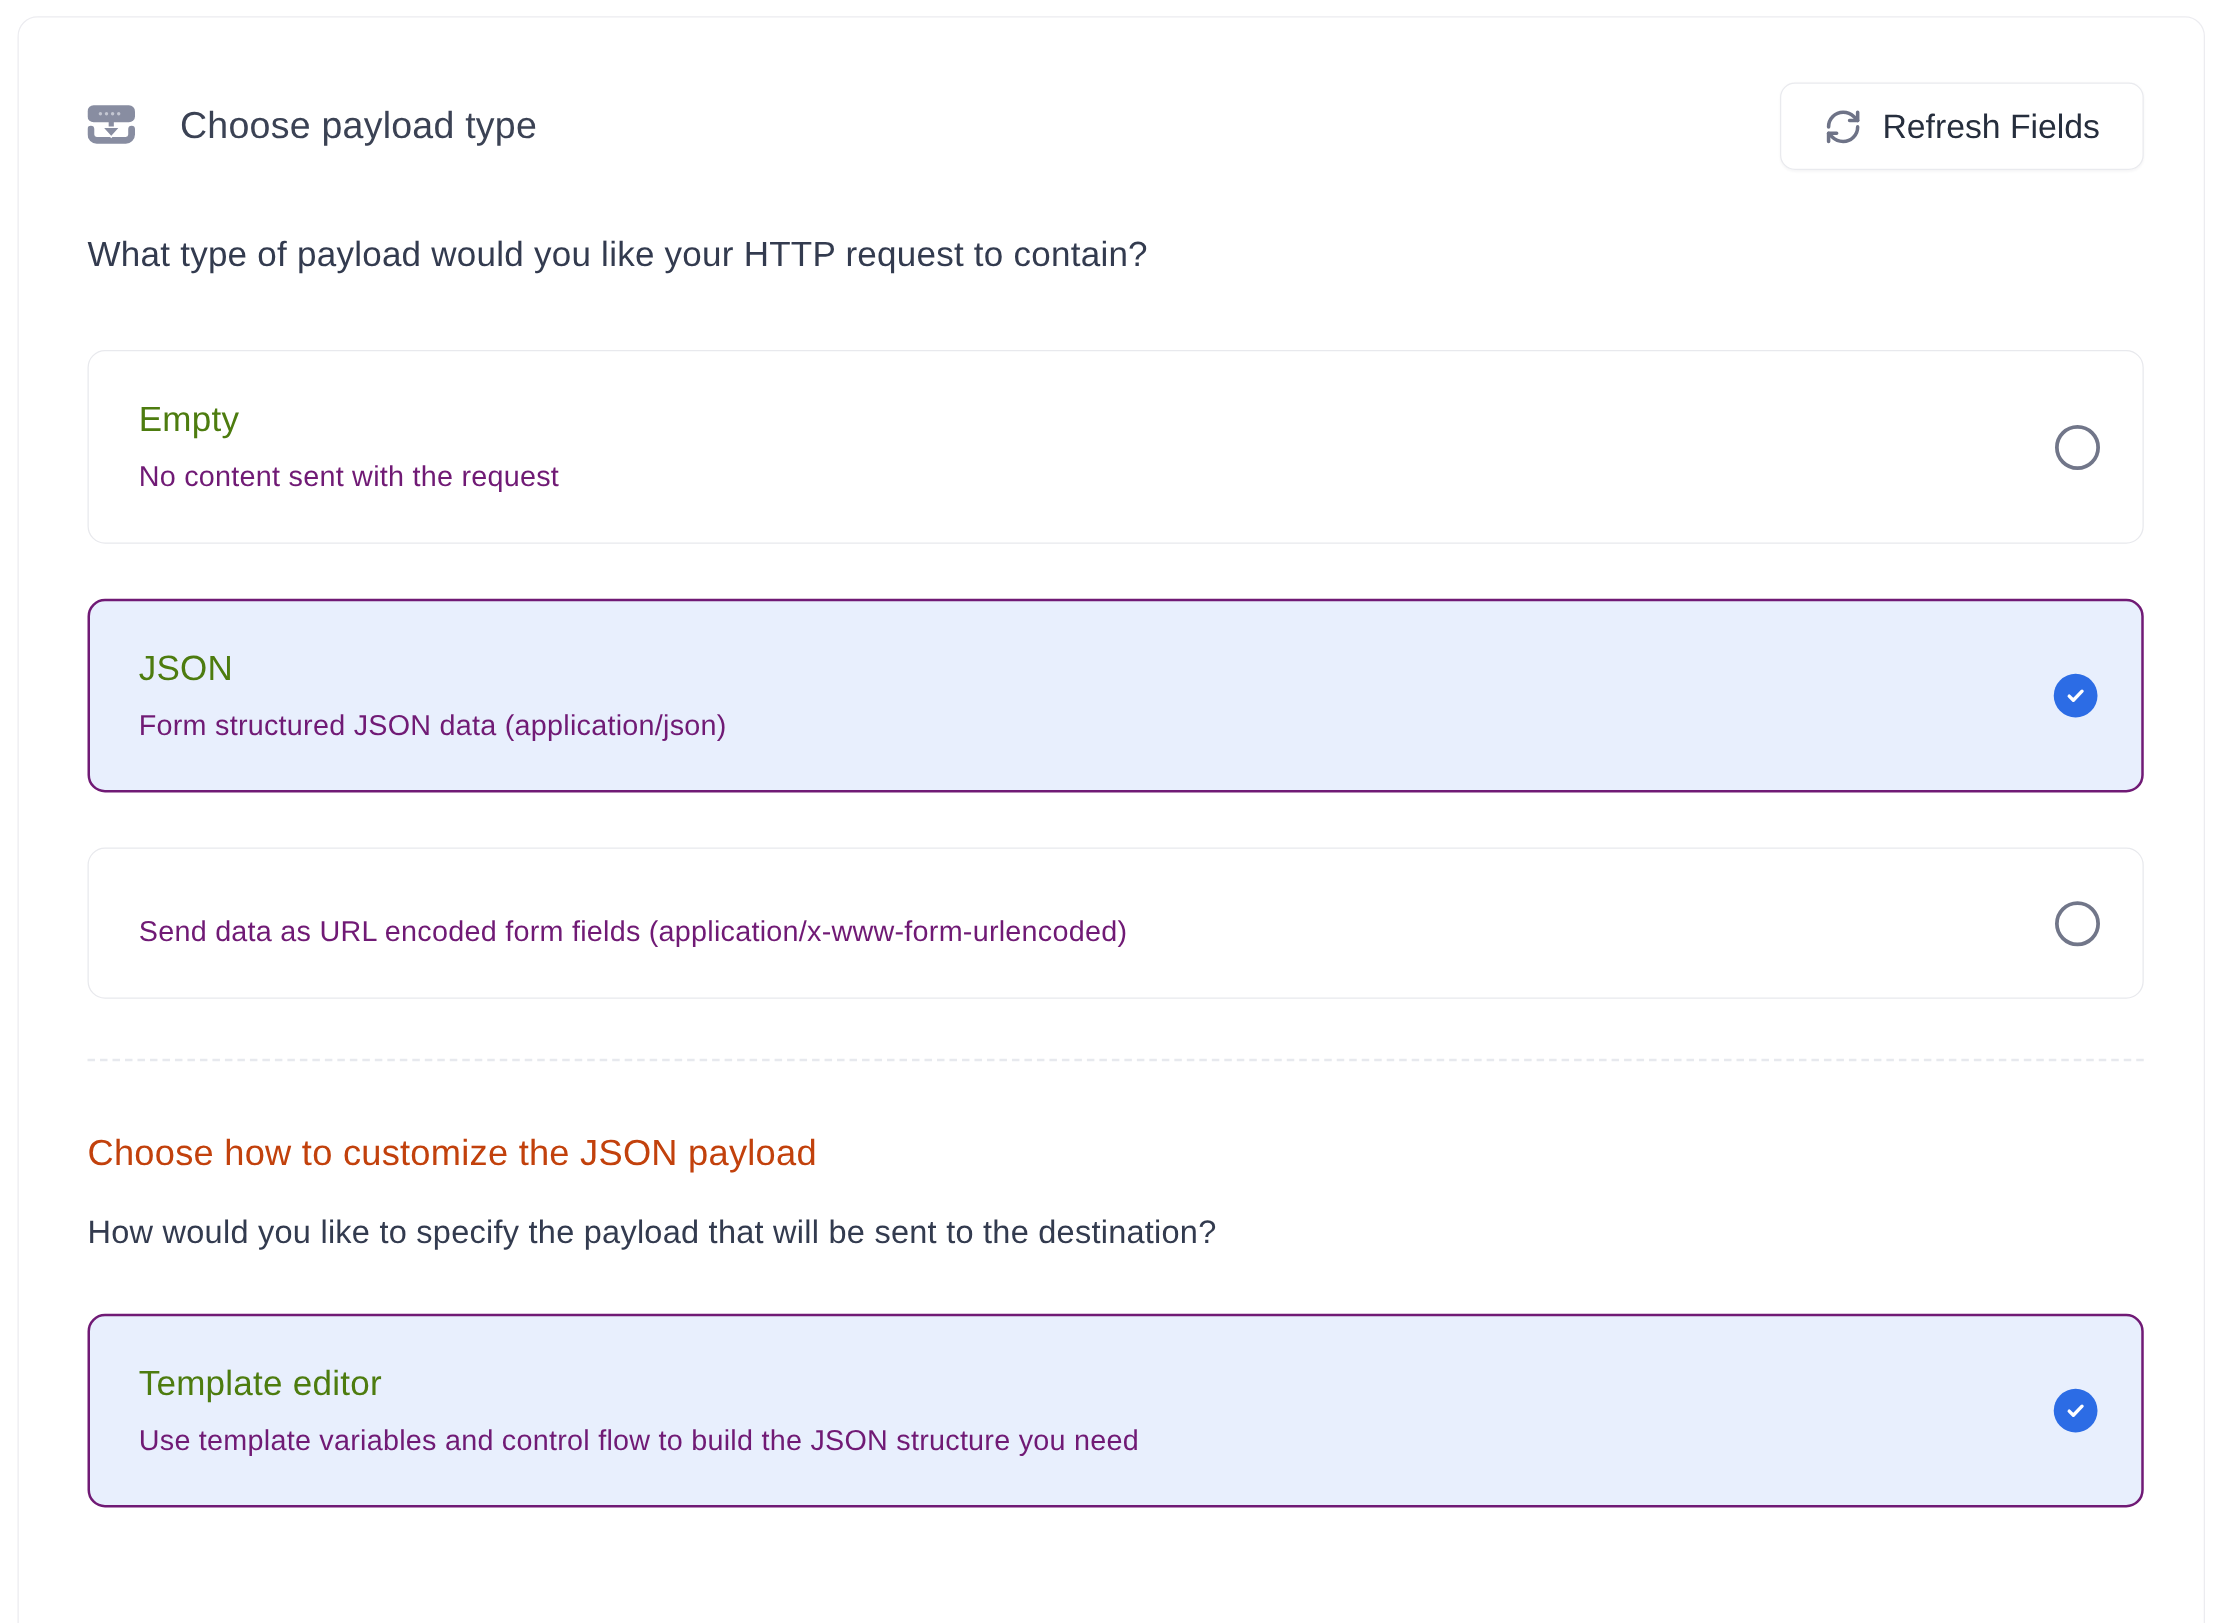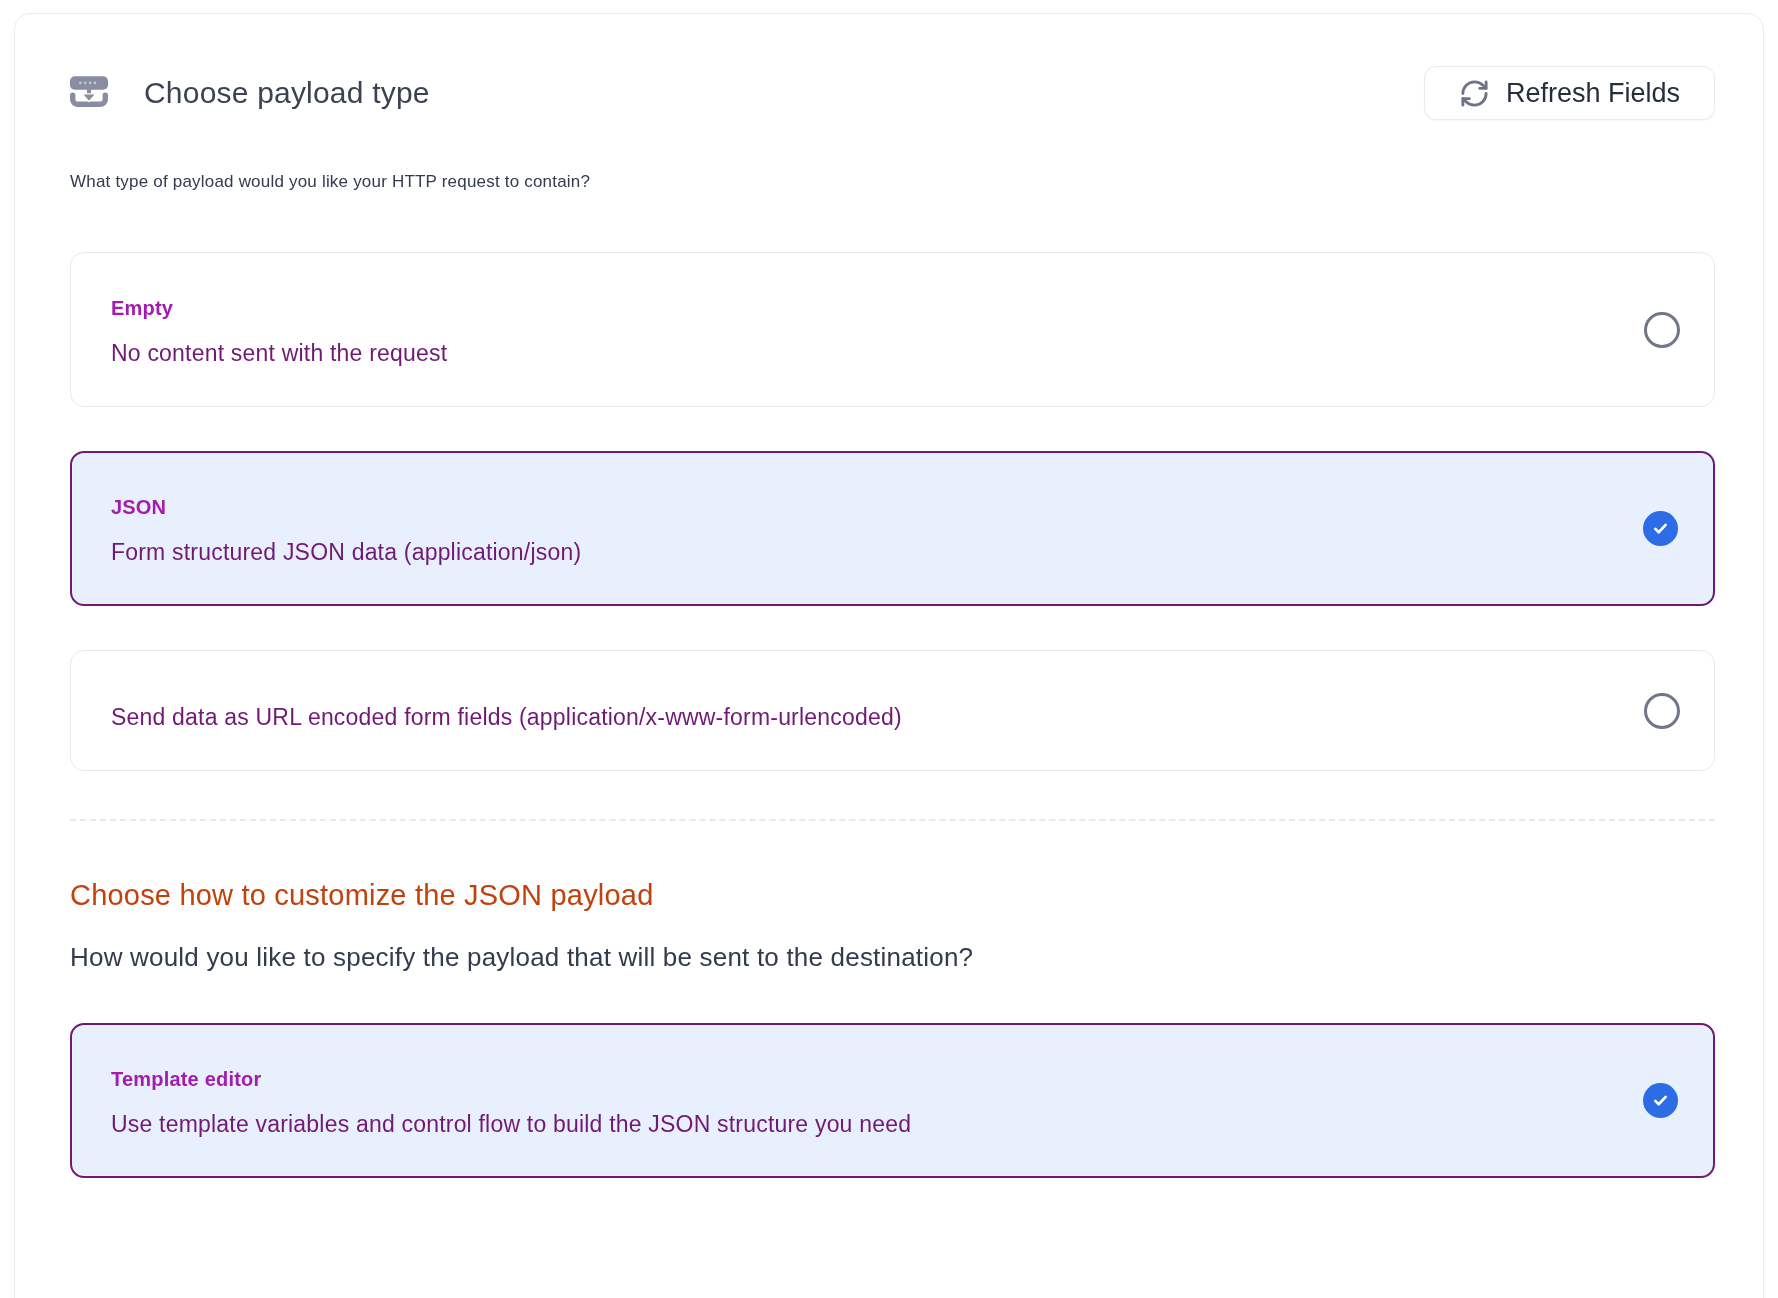"Refresh Fields" .refresh-btn { height: 54px -> 70px }
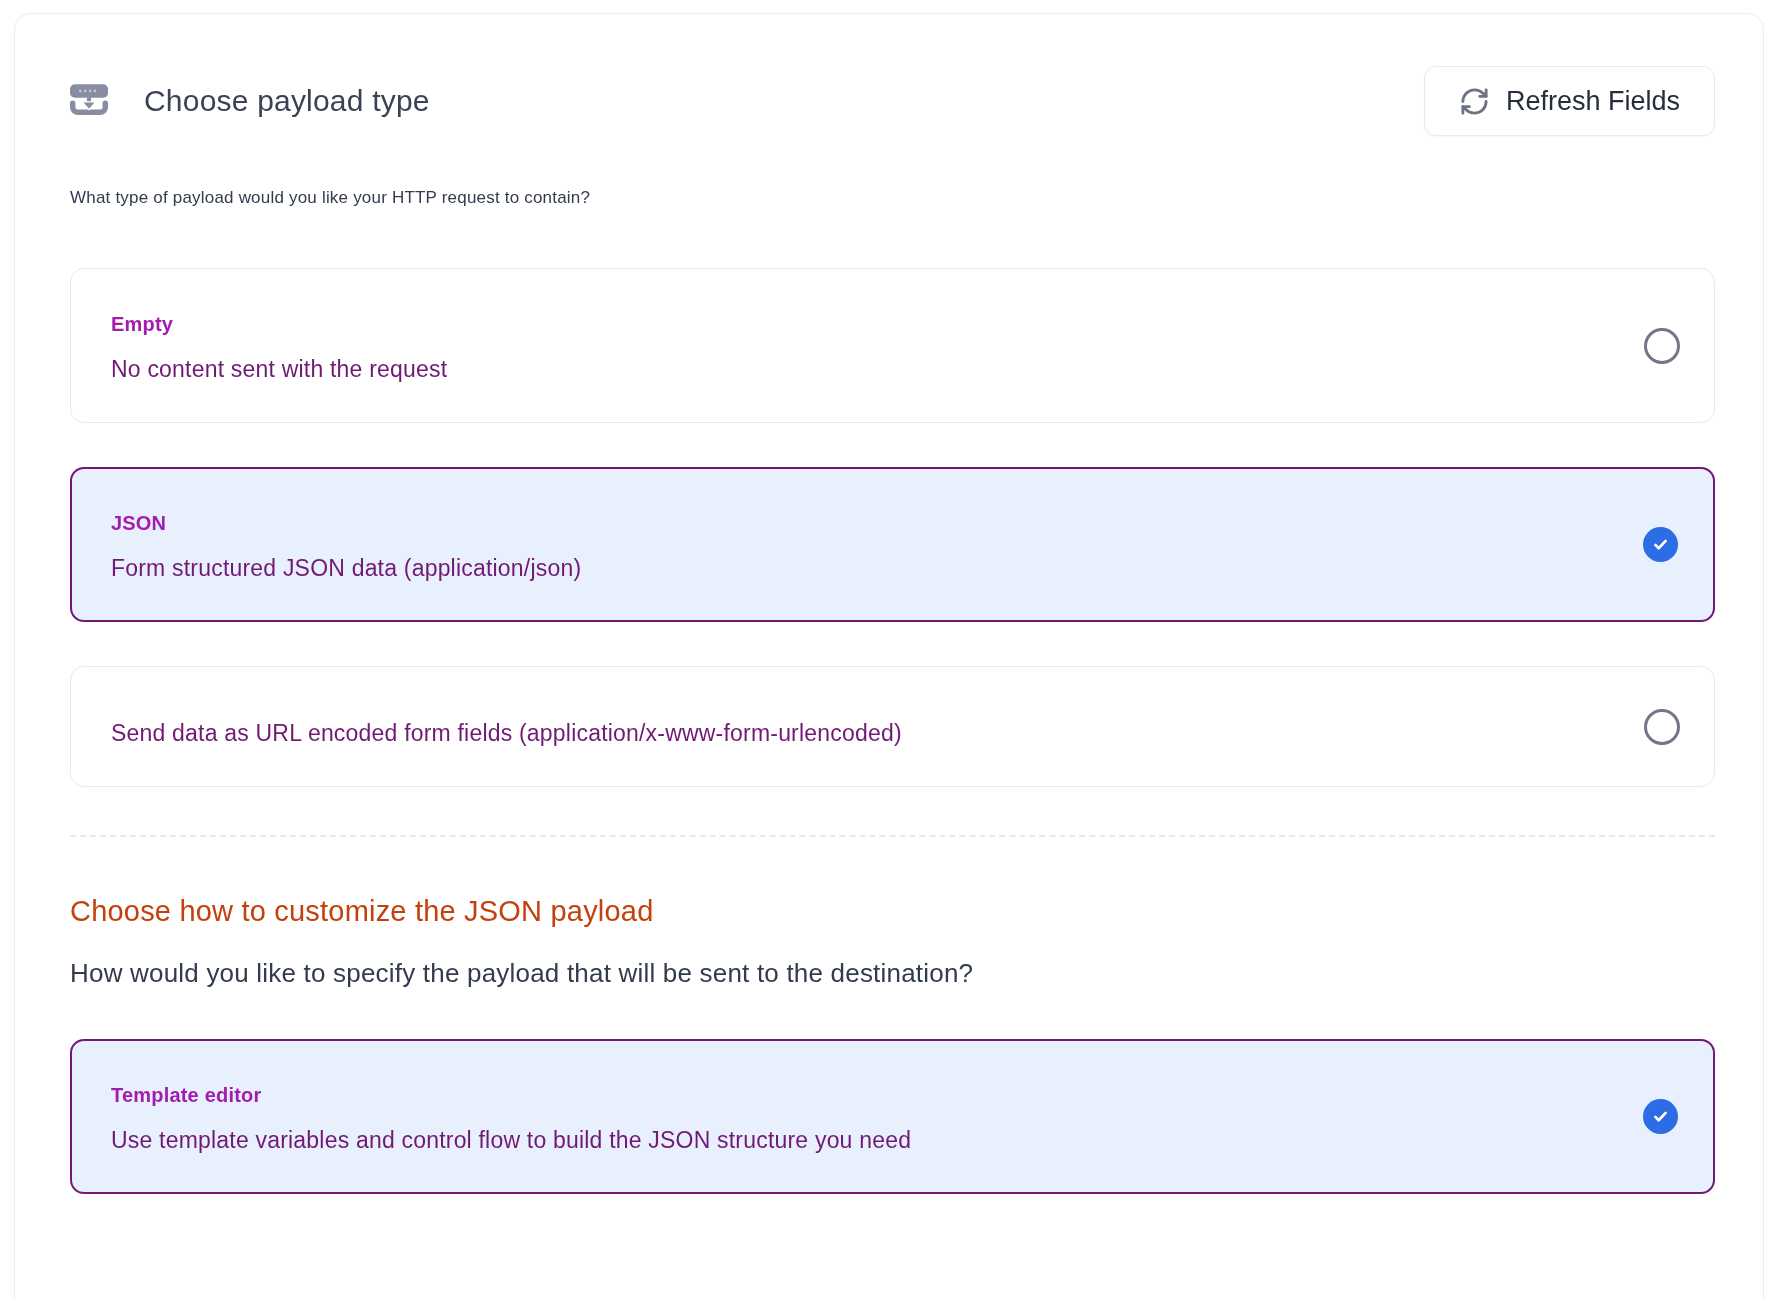"What type of payload would" .question { font-size: 17px -> 28px }
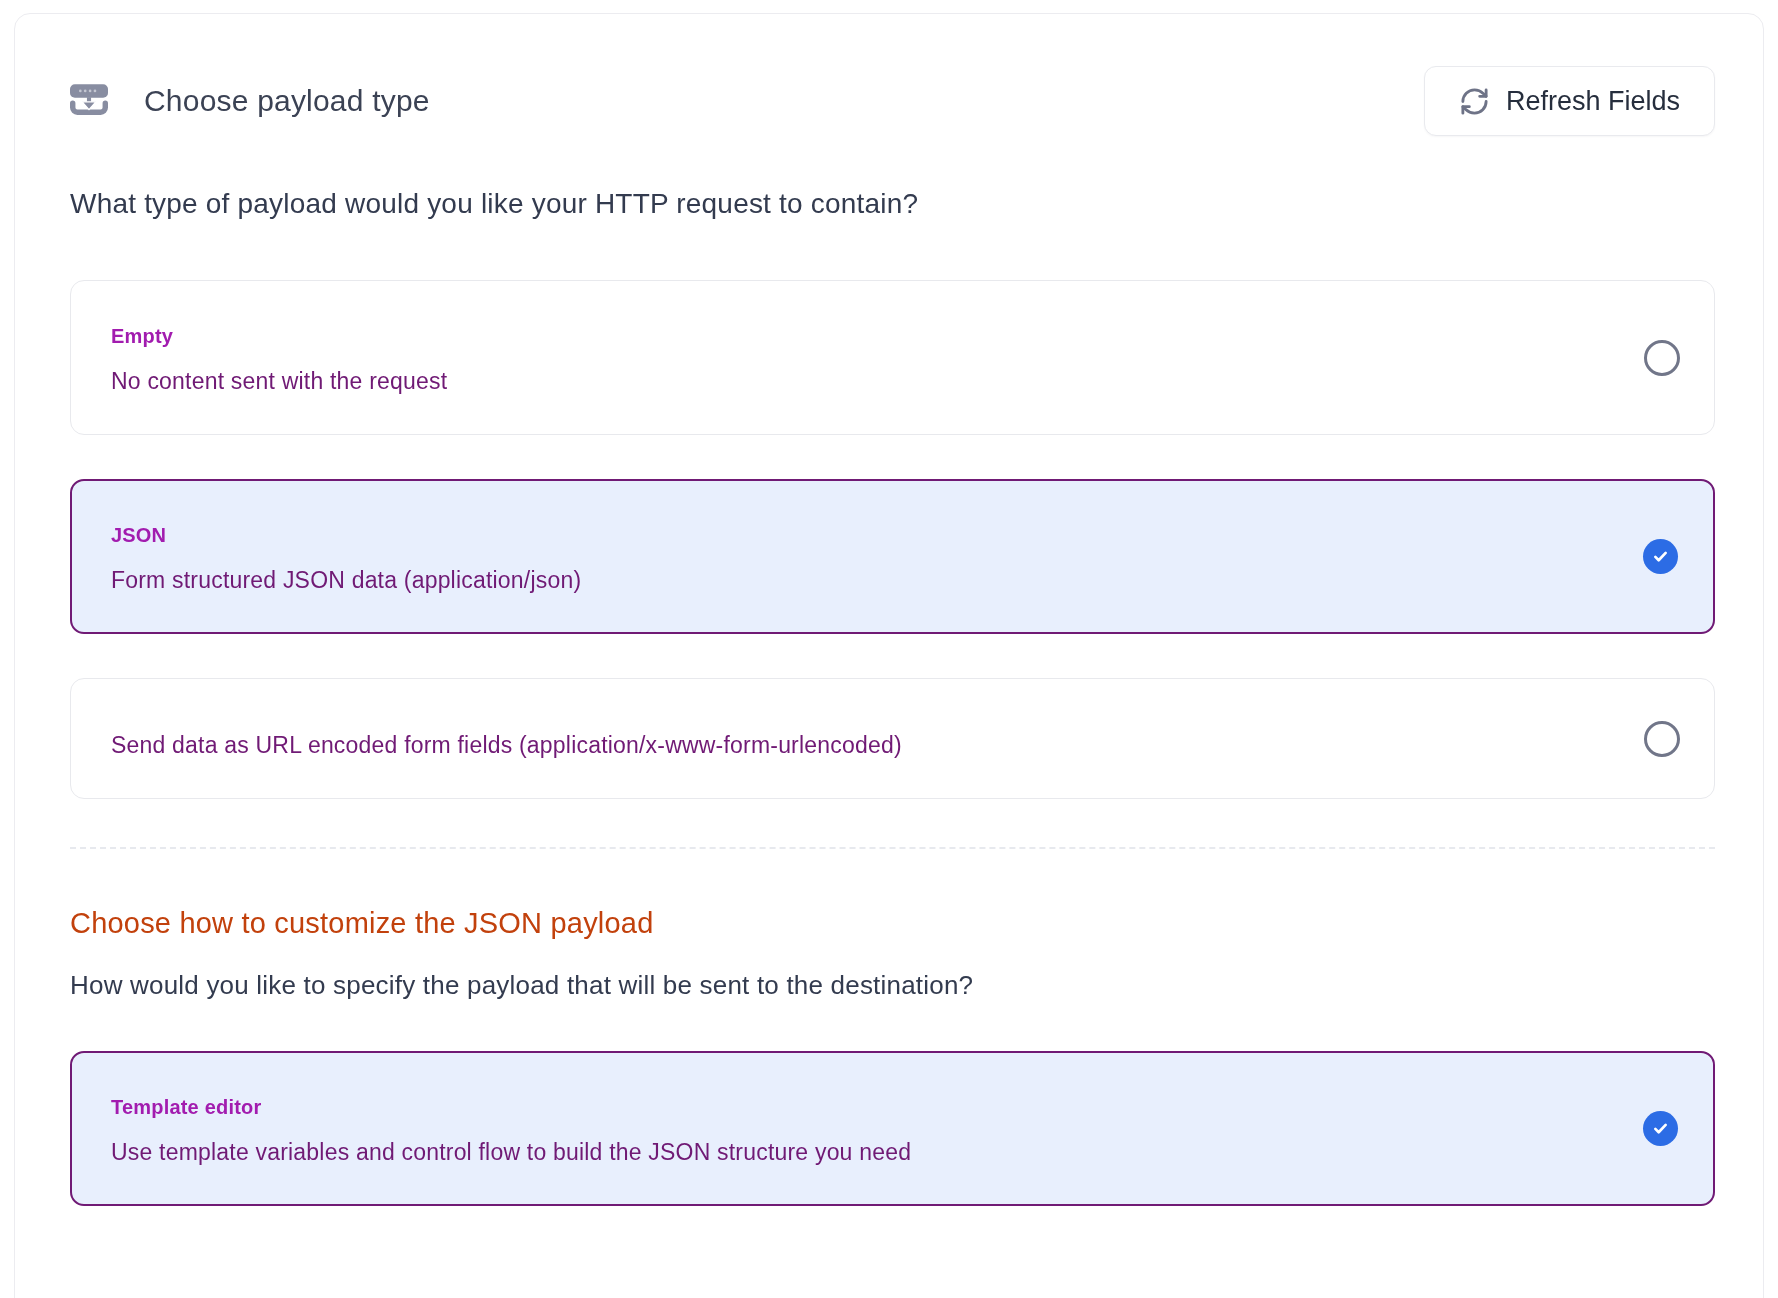"Empty" .option-title { color: #a21caf -> #4d7c0f; font-size: 20px -> 28px; font-weight: bold -> none }
